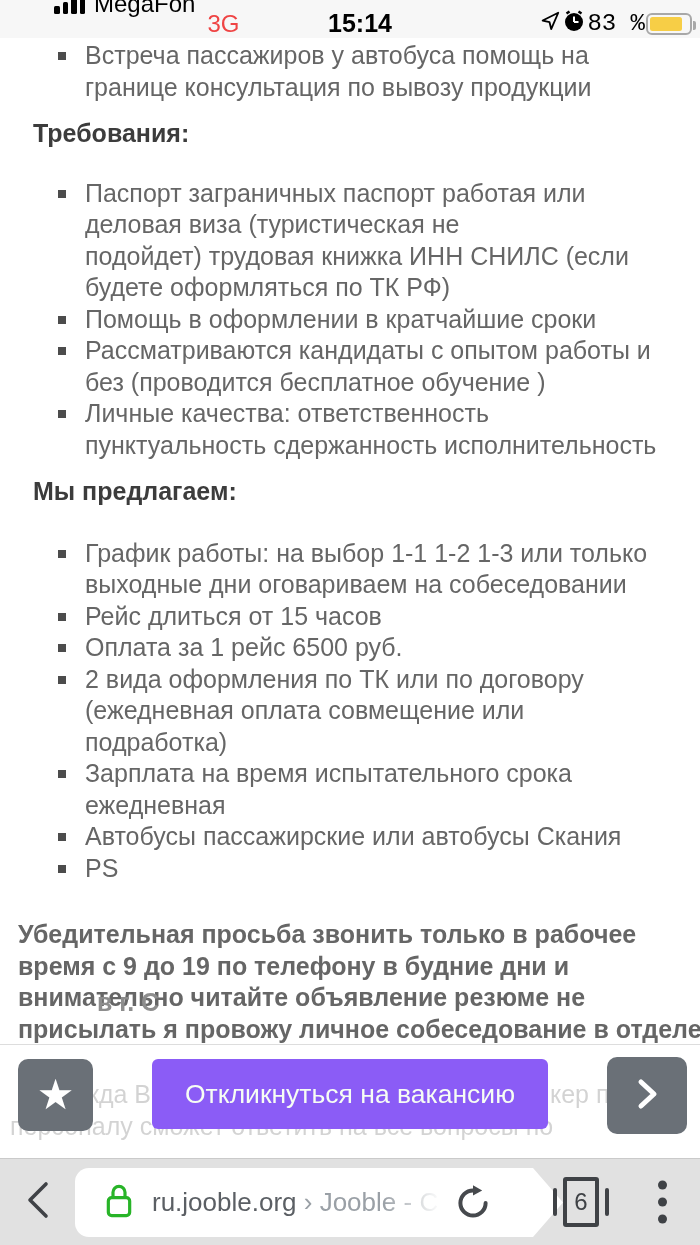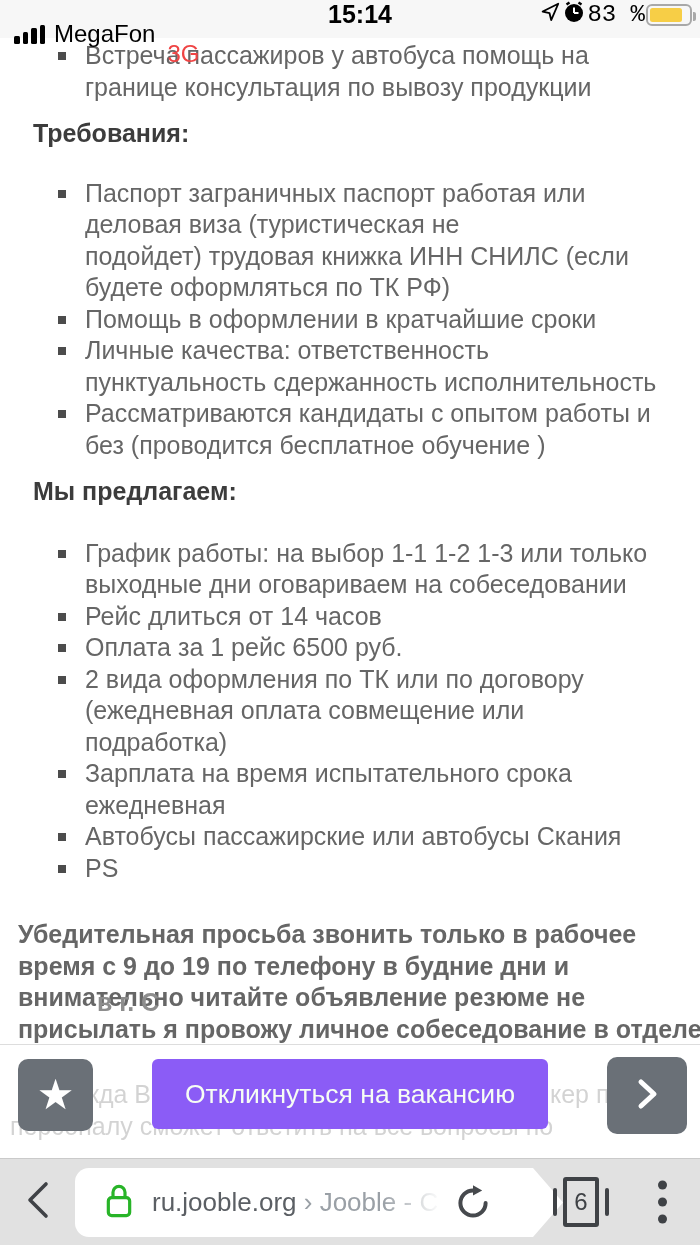"MegaFon" .status-bar { align-items: flex-start -> flex-end; padding-left: none -> 40px }
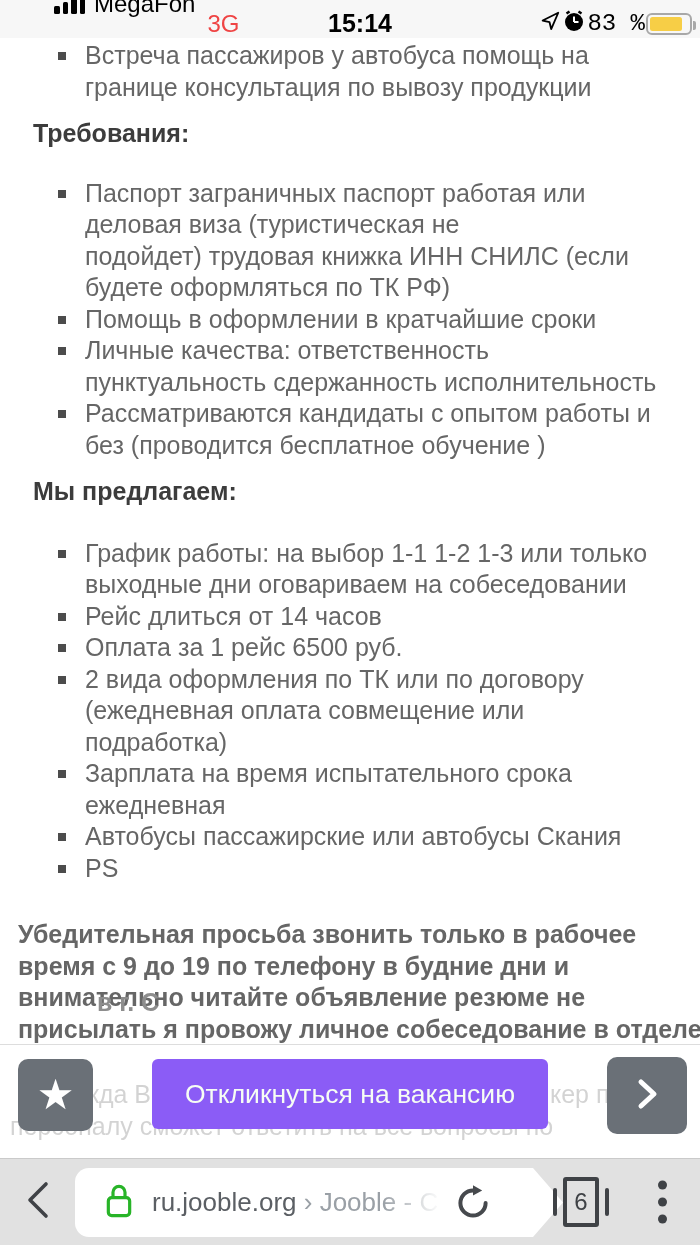"Личные качества: ответственность" li { order: before "Рассматриваются кандидаты с опытом" -> after "Рассматриваются кандидаты с опытом" }
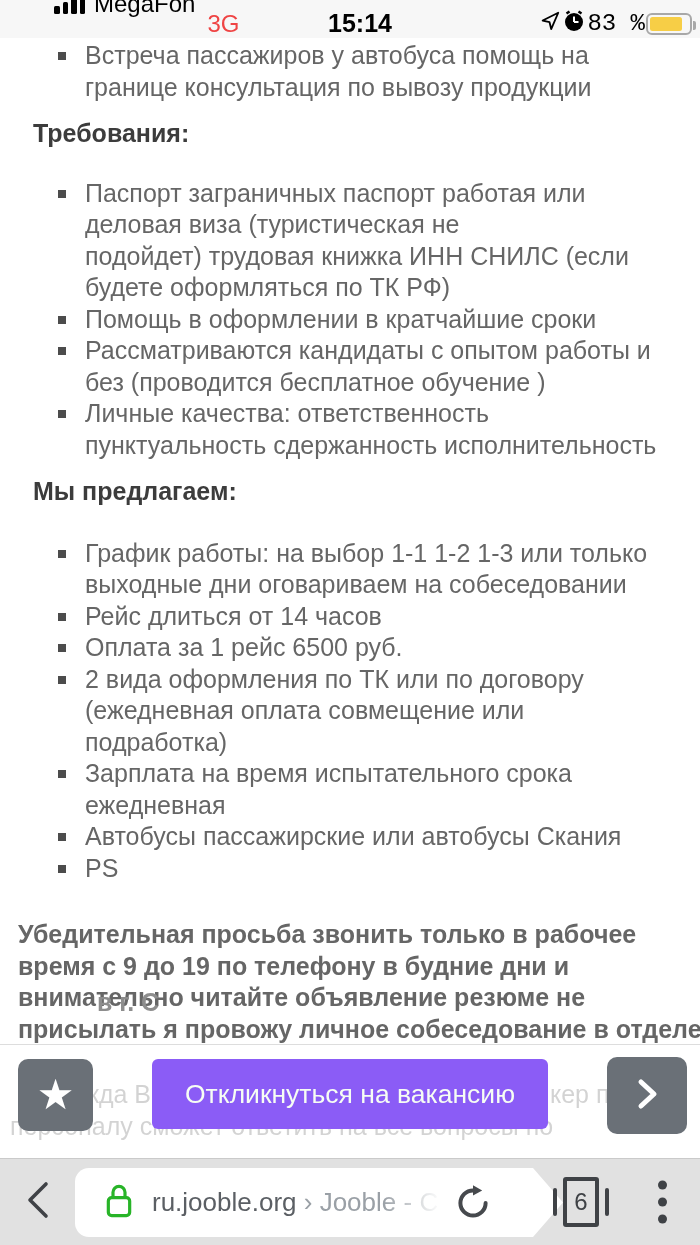"Рейс длиться от 14 часов" li { text: 14 -> 15 }
